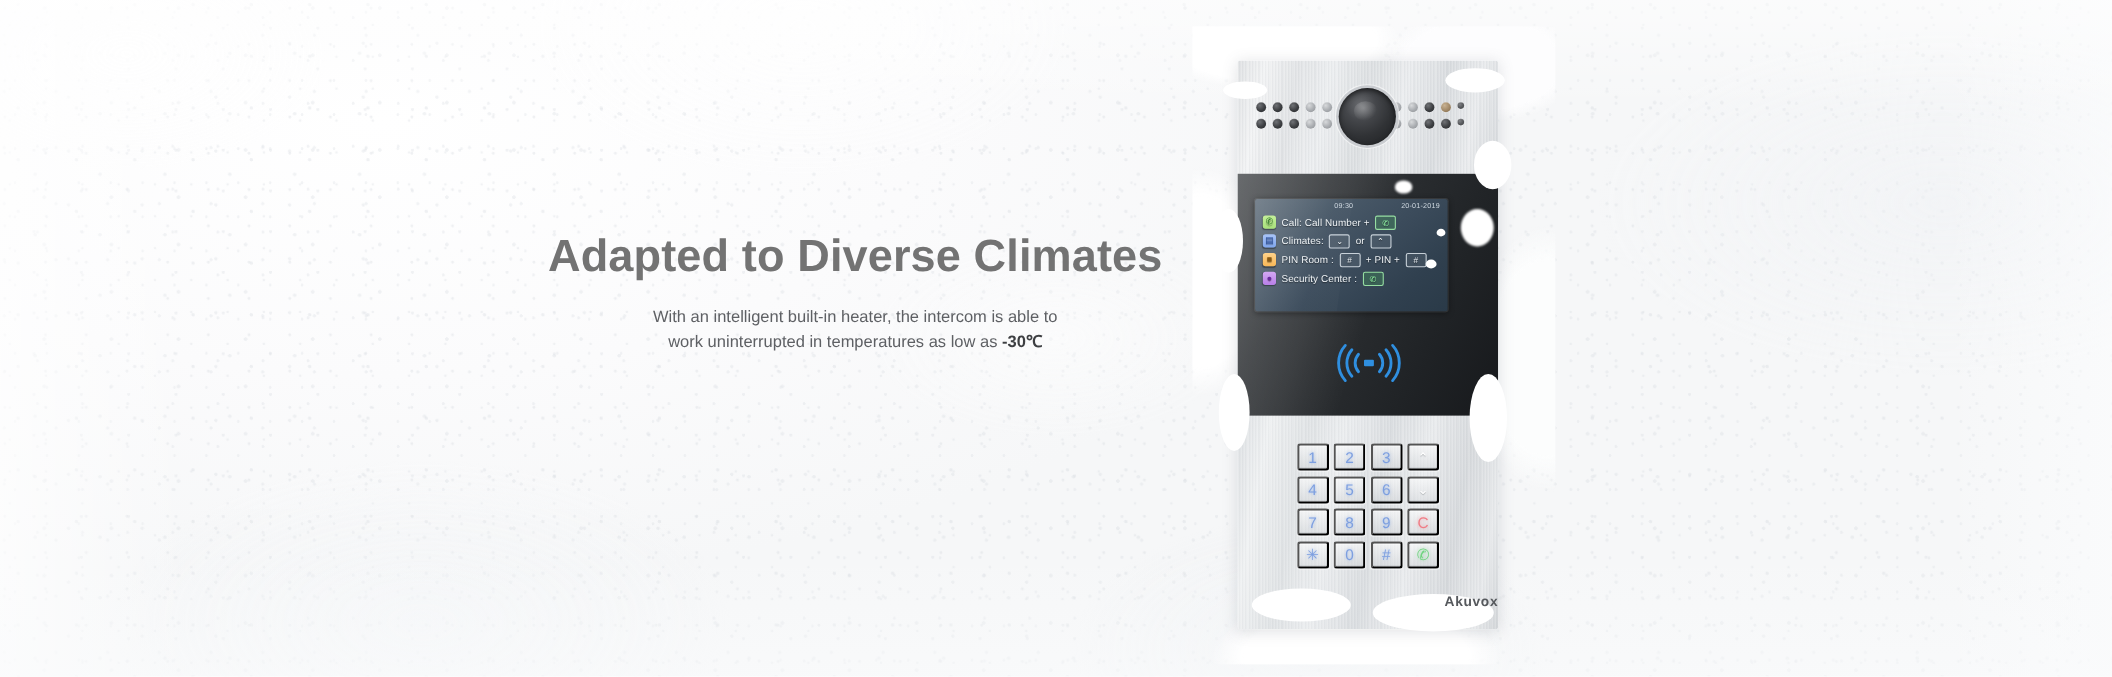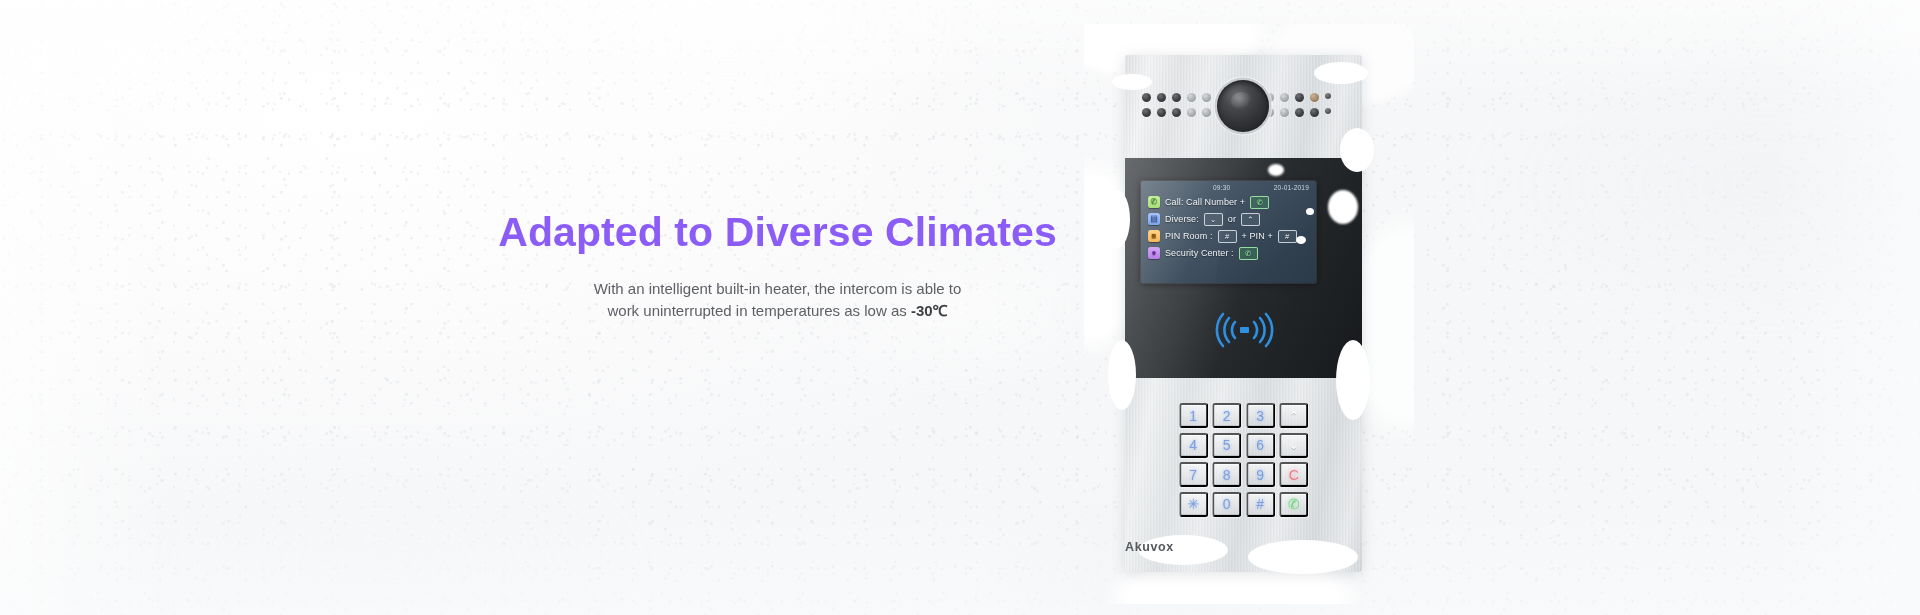"Adapted to Diverse Climates" .headline { color: #8b5cf6 -> #737373 }
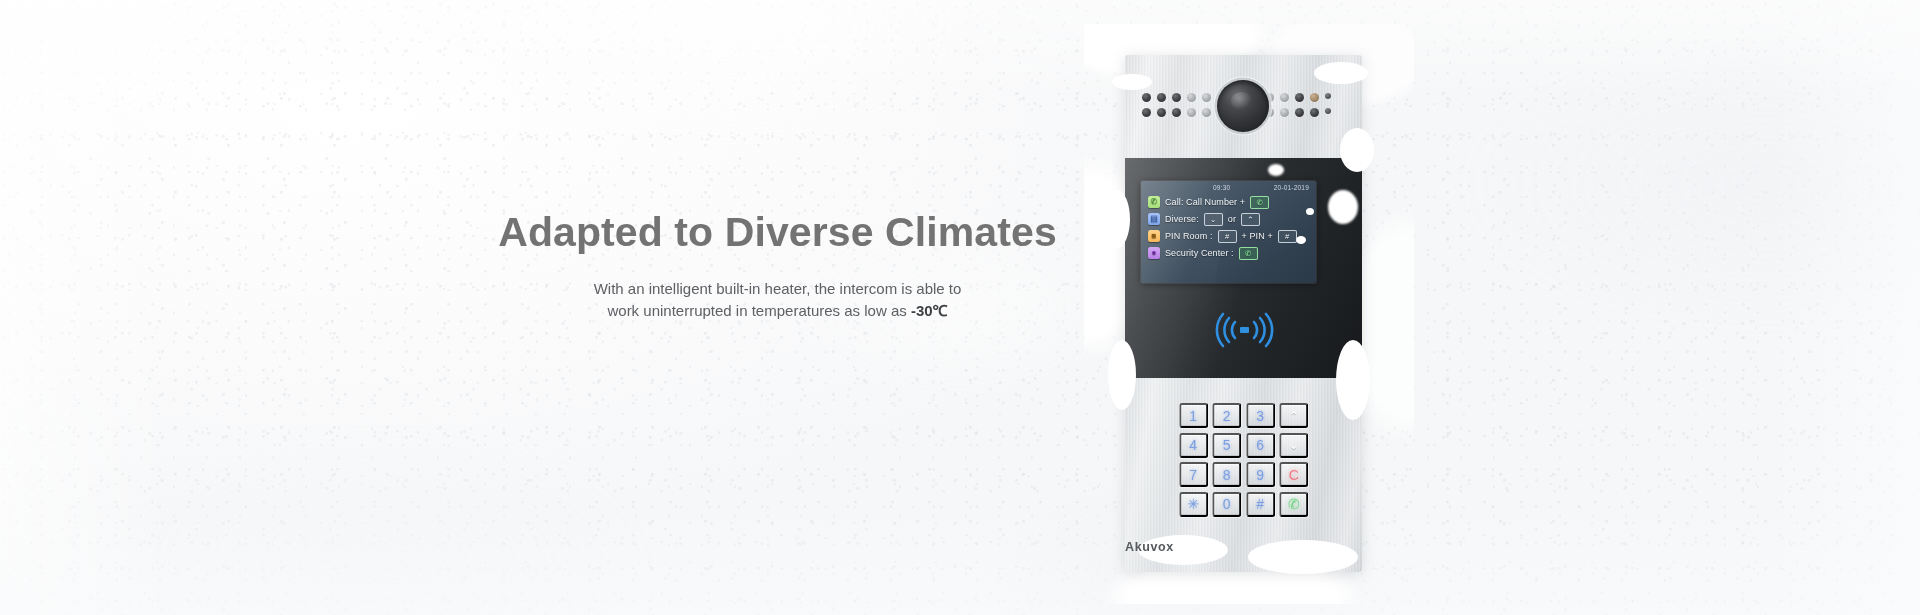"Diverse:" span { text: Diverse -> Climates }
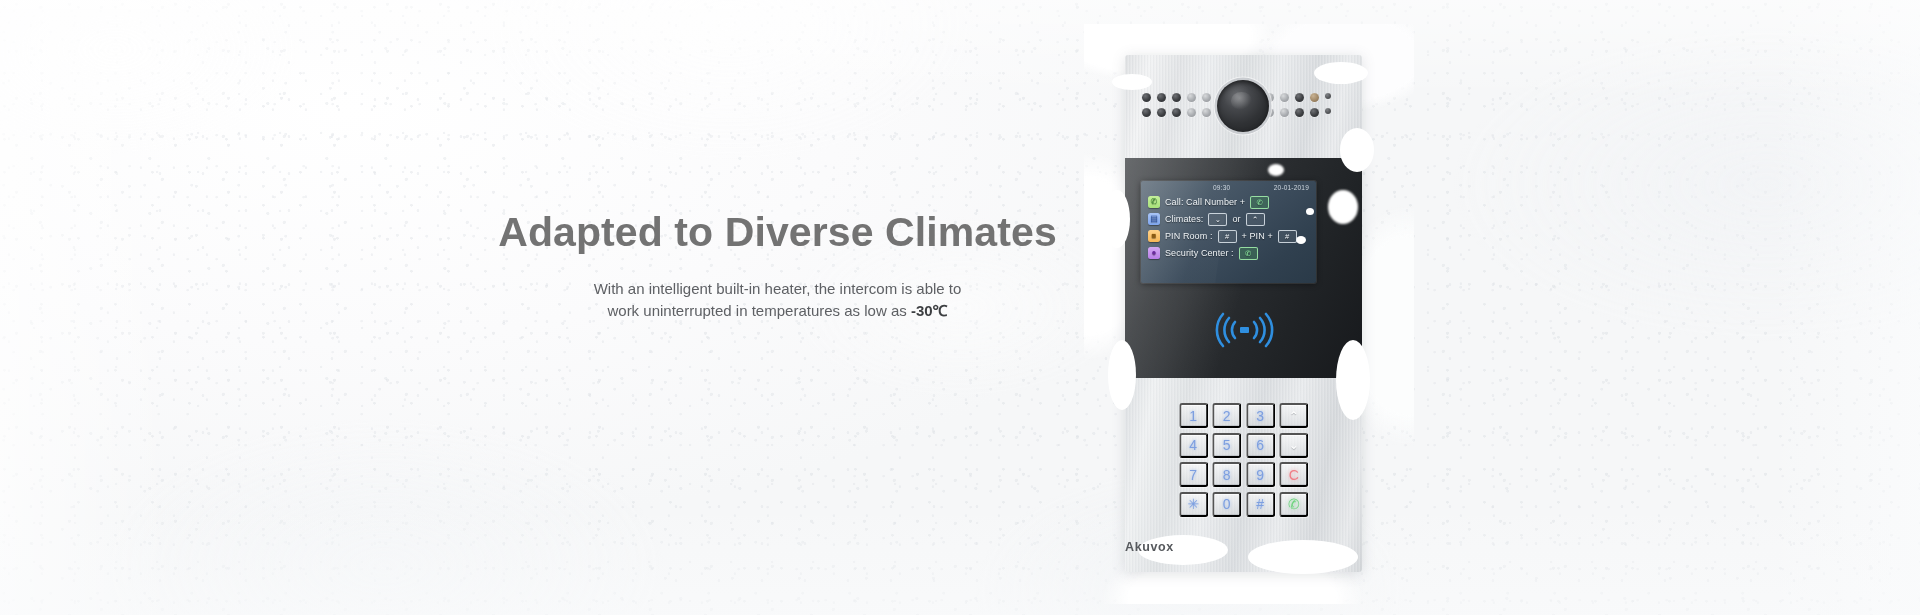"Akuvox" .brandline { text-align: left -> right }
